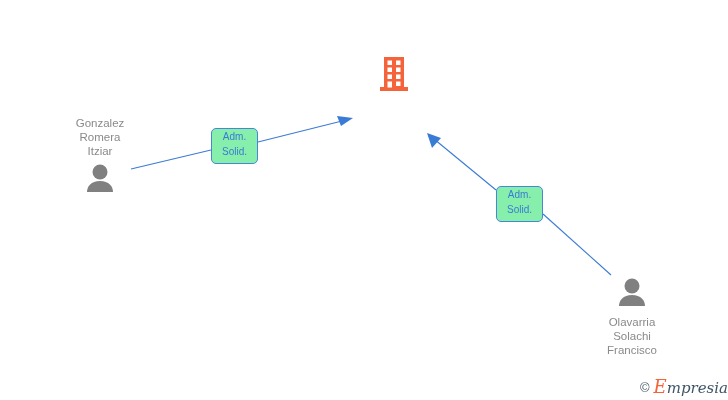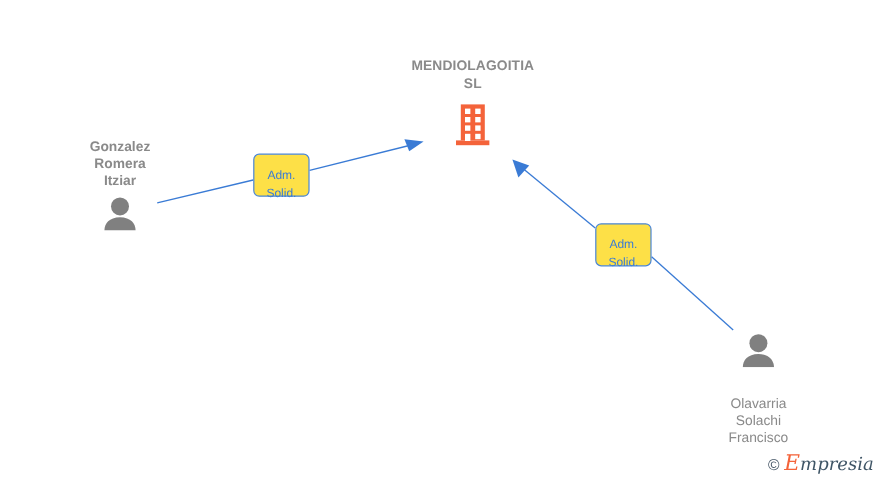"MENDIOLAGOITIA" div.company-title { html: <div>MENDIOLAGOITIA SL</div> -> none }
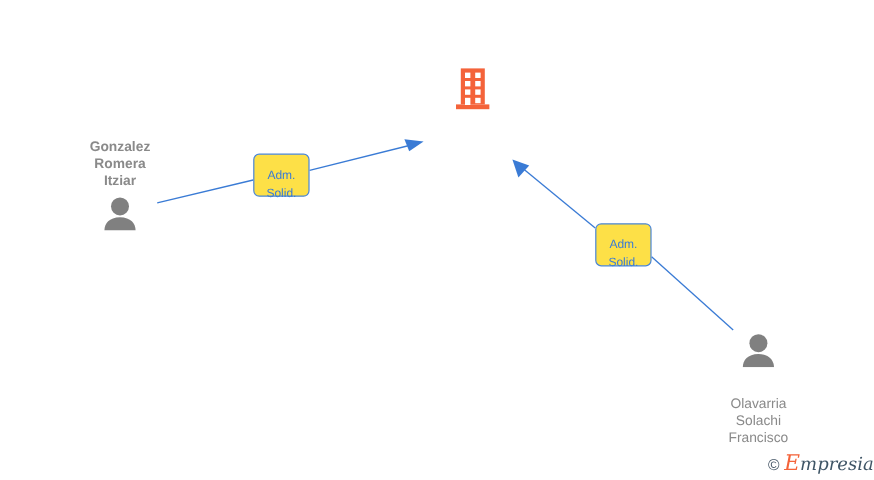"Gonzalez" #person-left { font-weight: bold -> none }
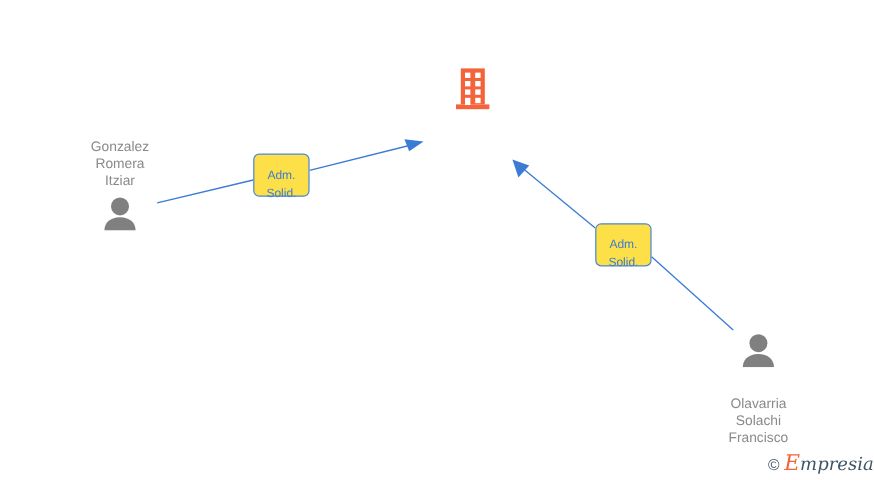"Adm." .rel-label { background: #fde047 -> #86efac; padding-top: 10px -> 0 }
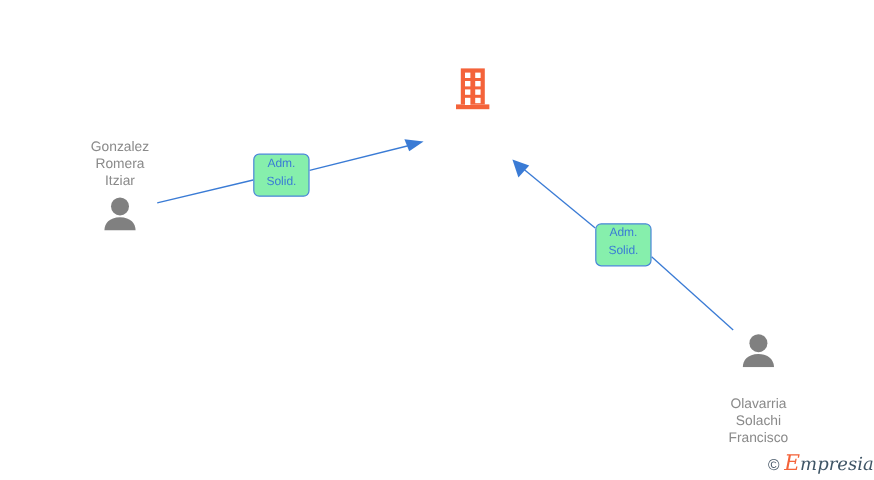"Olavarria" #person-right .person-name { margin-top: 19px -> 5px }
